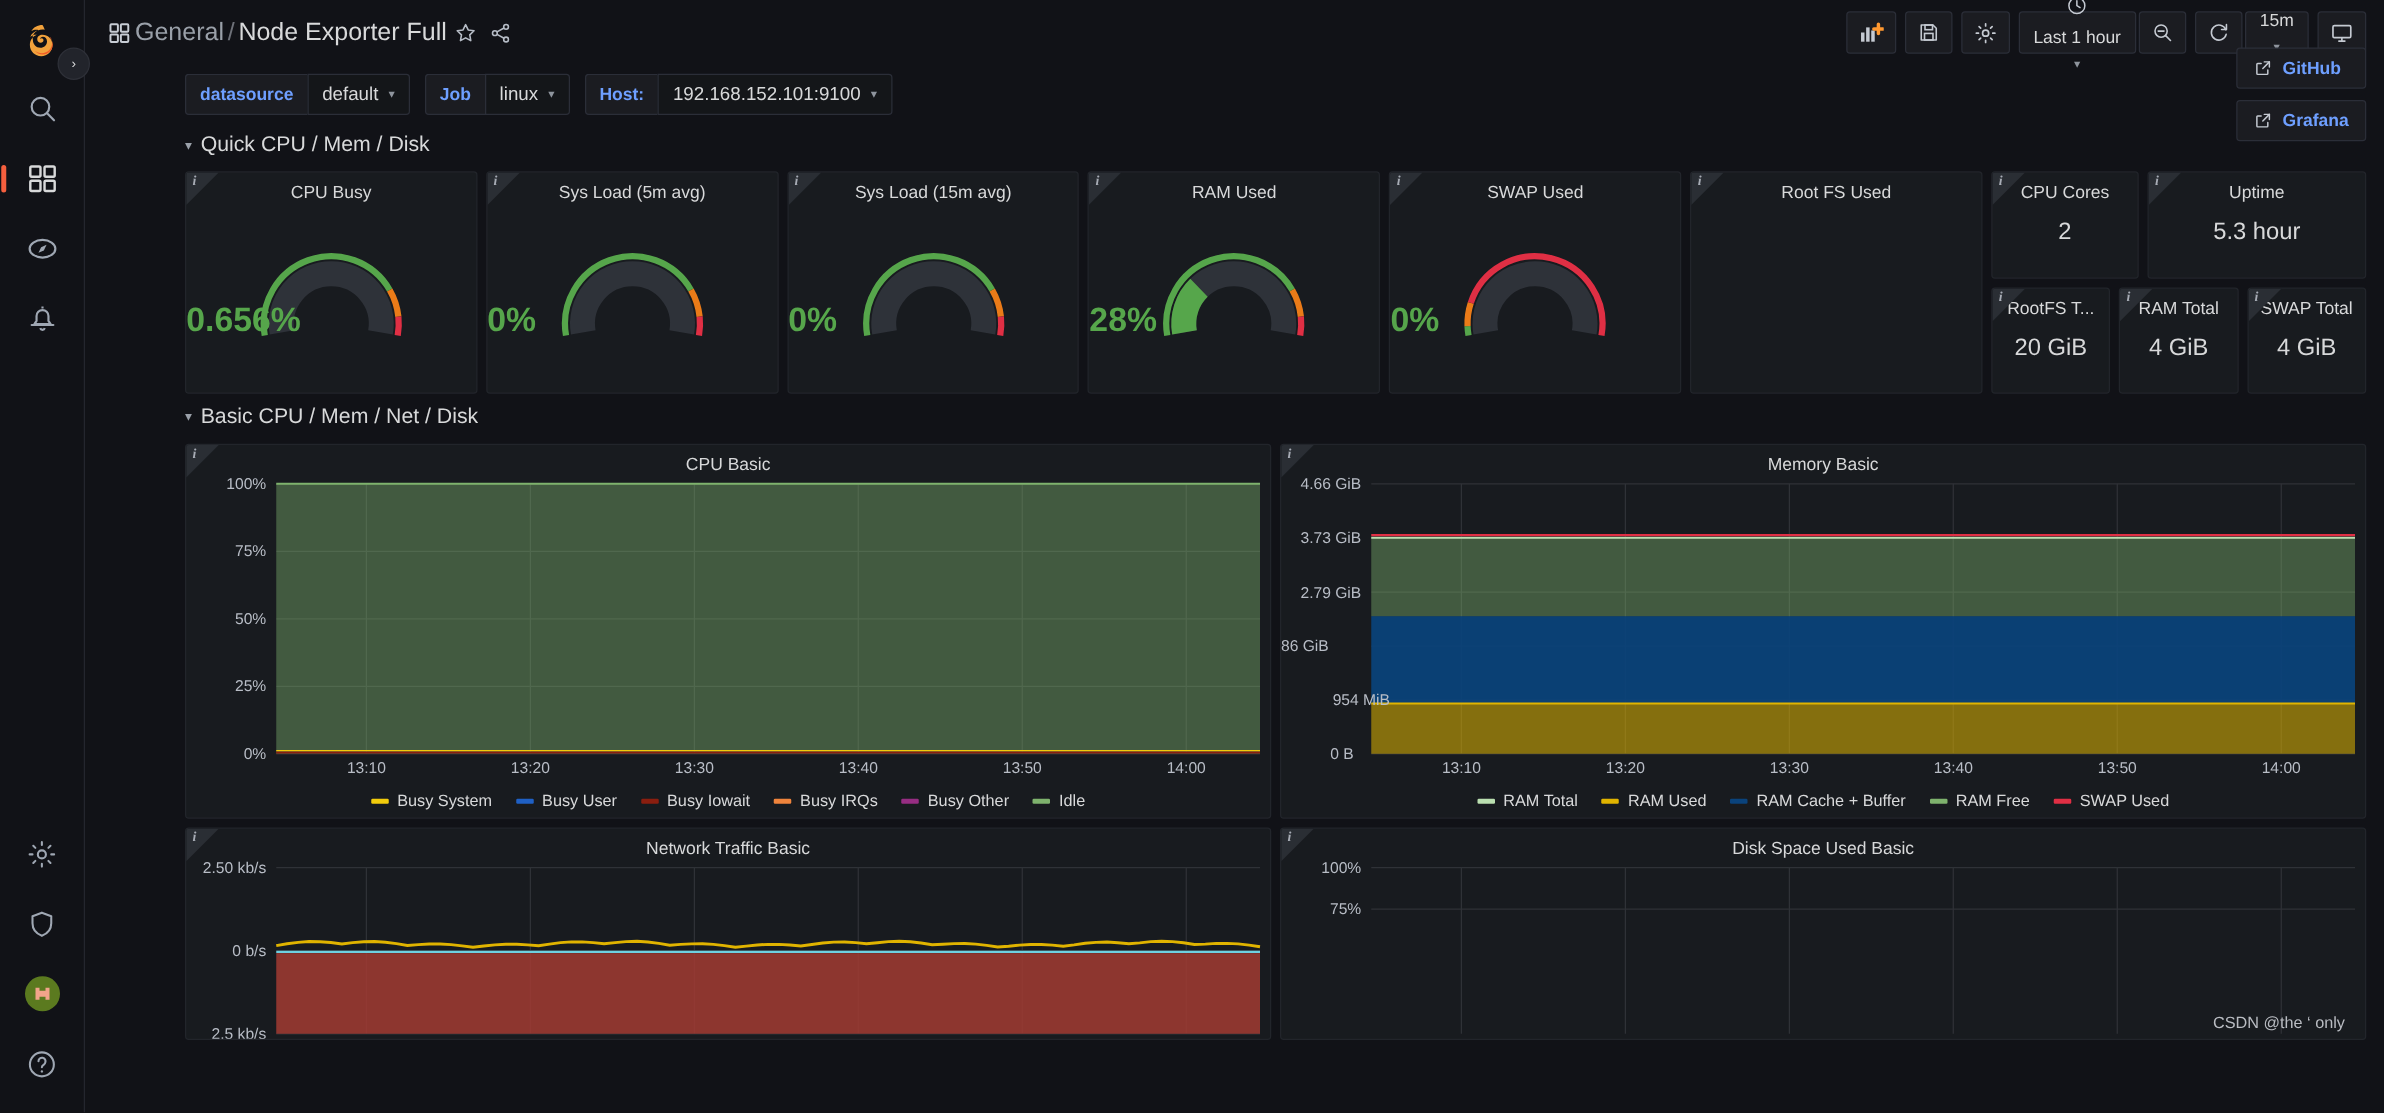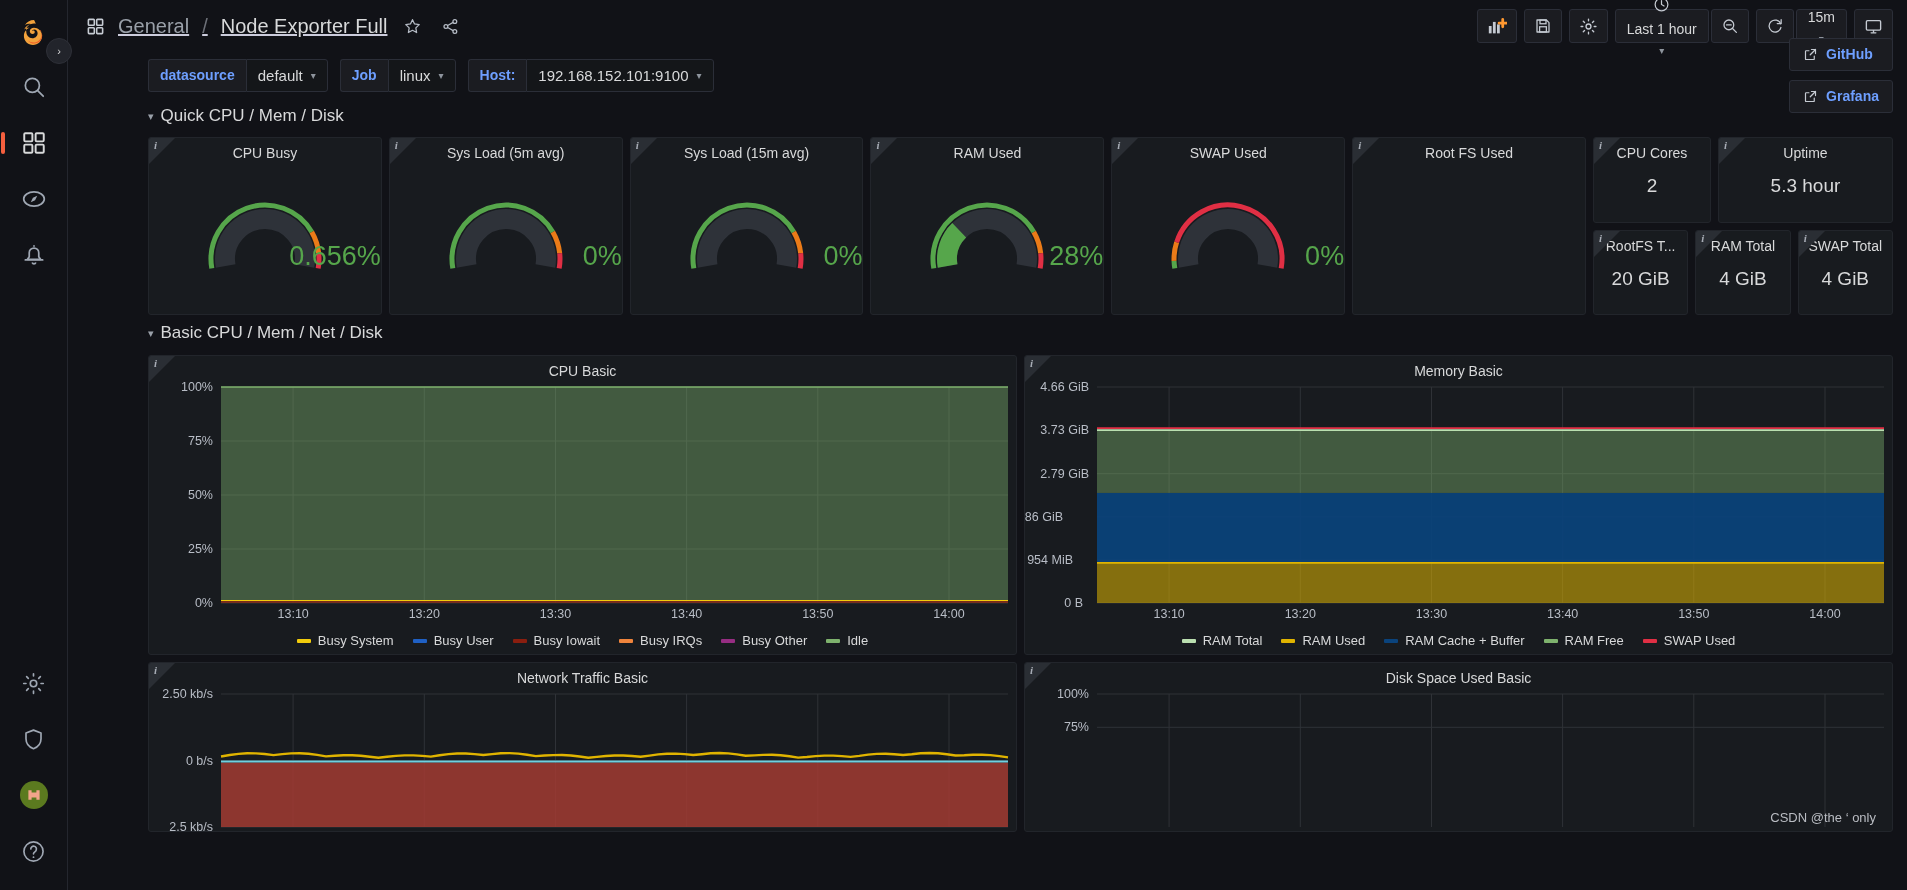"General" .breadcrumb { gap: 13px -> 3px; text-decoration: underline -> none }
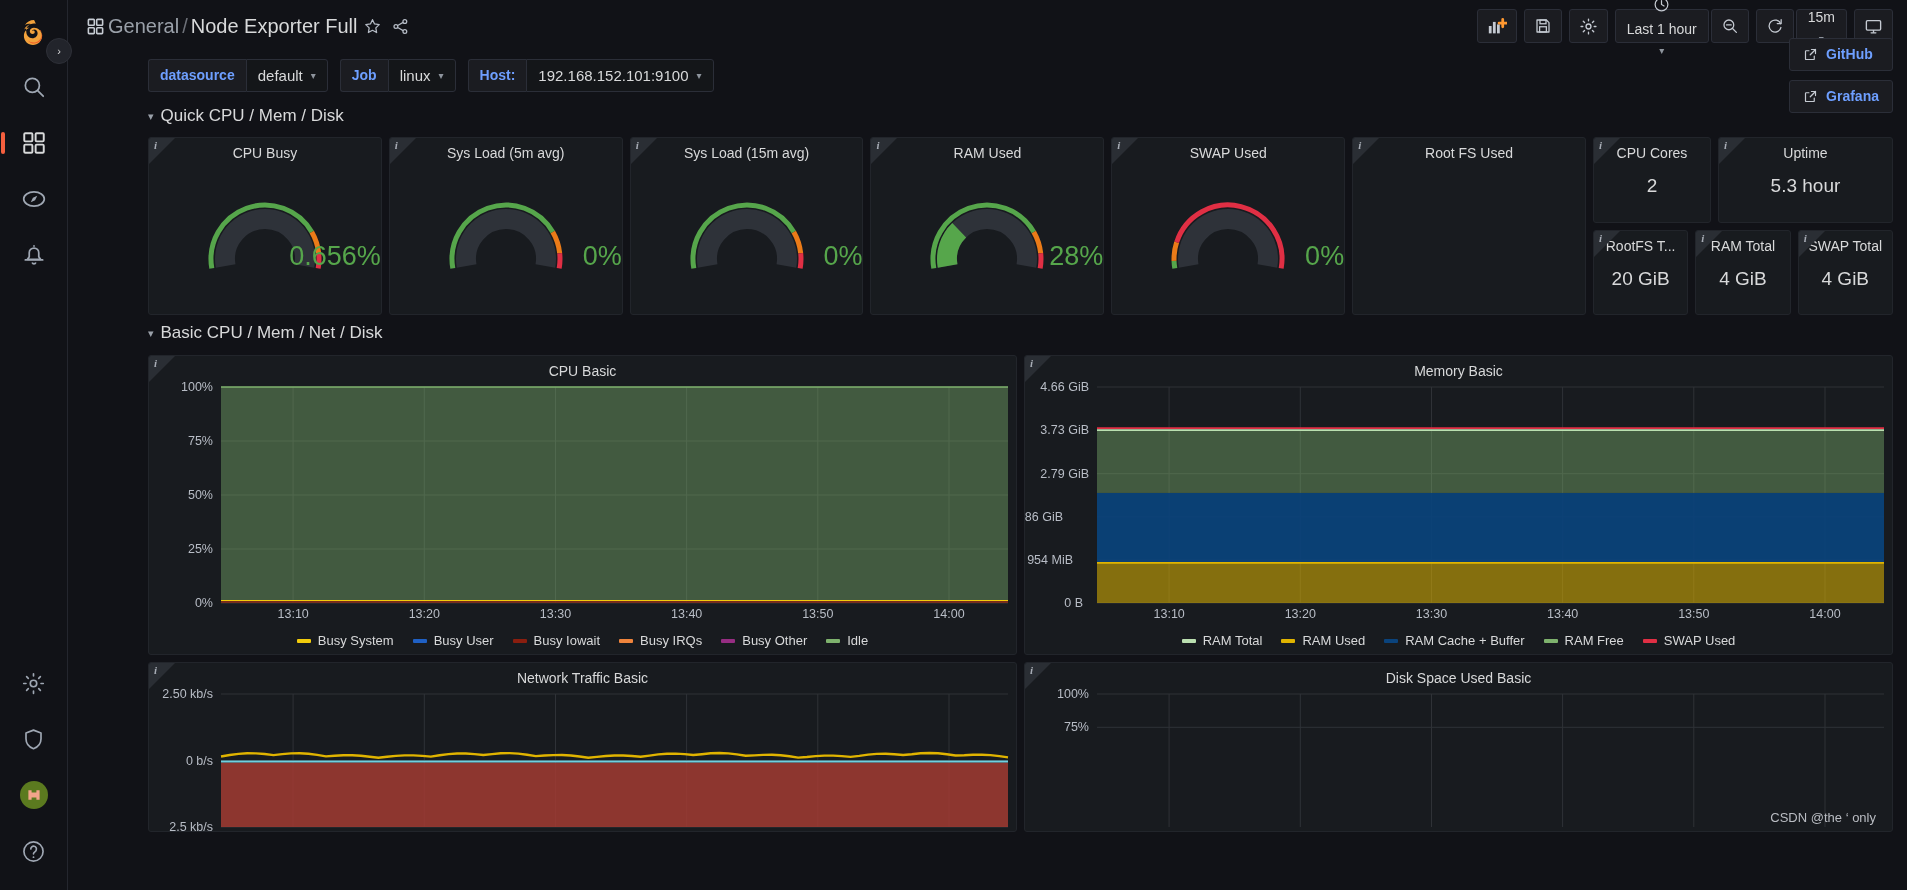"0.656%" .gauge-val { font-weight: 400 -> 700; text-align: right -> left }
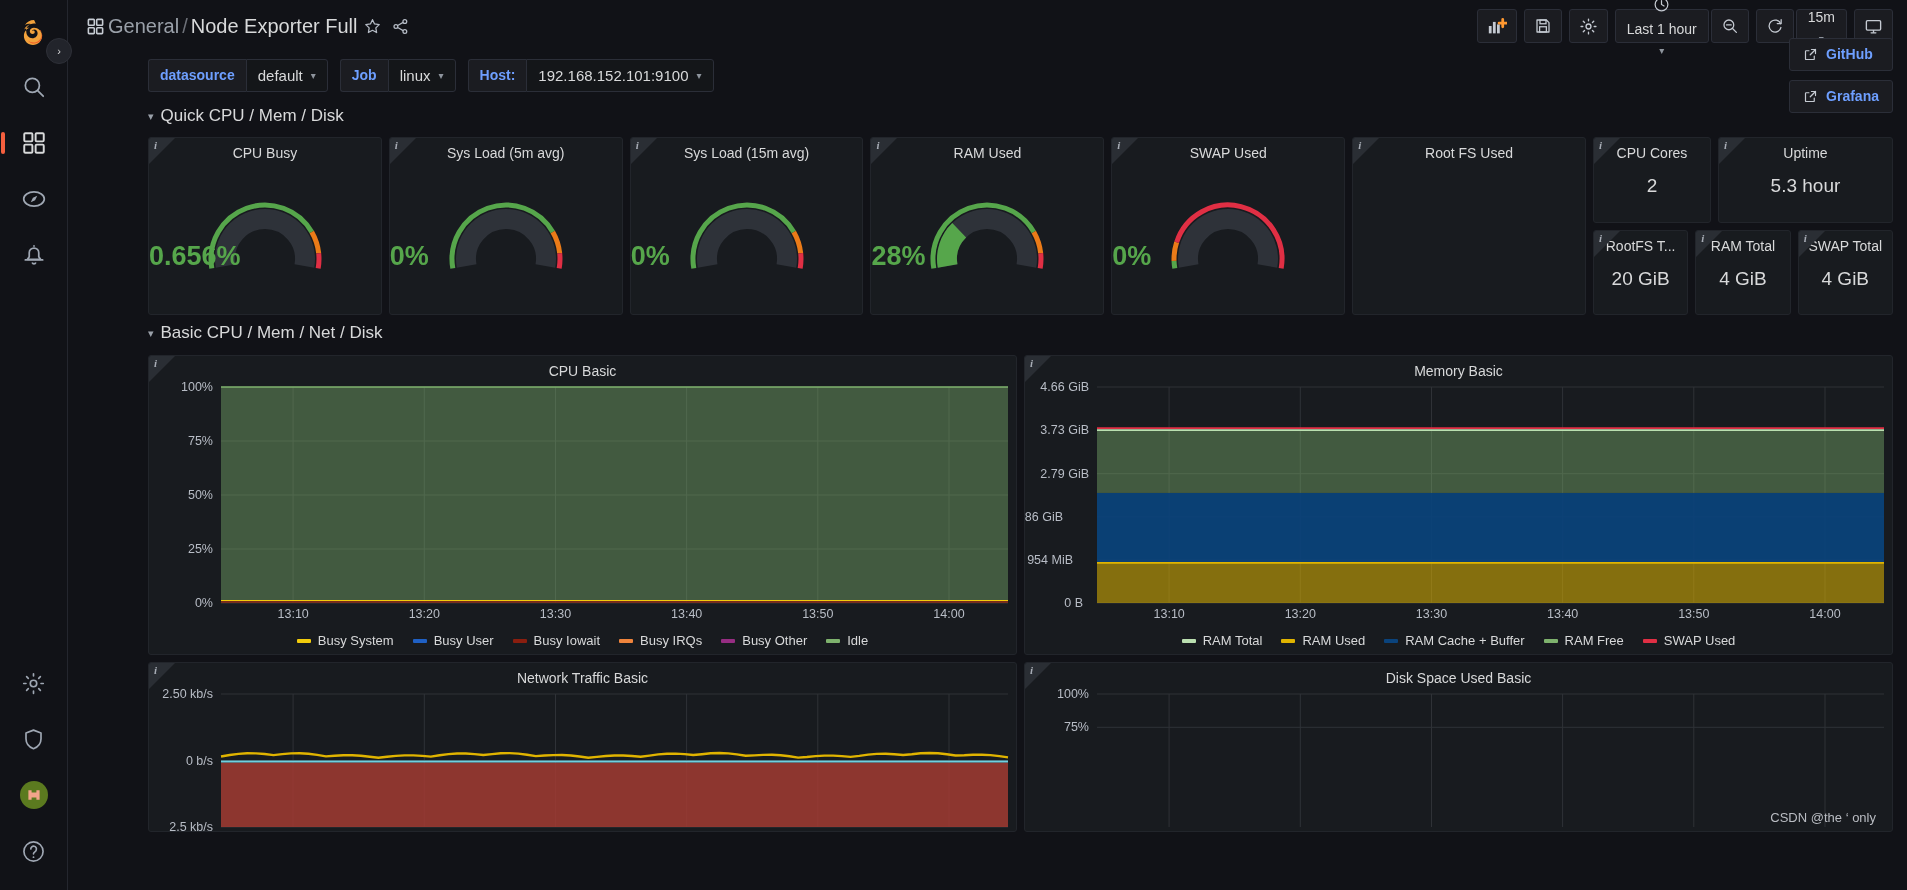"954 MiB" div.ytick { right: 819px -> 780px }
